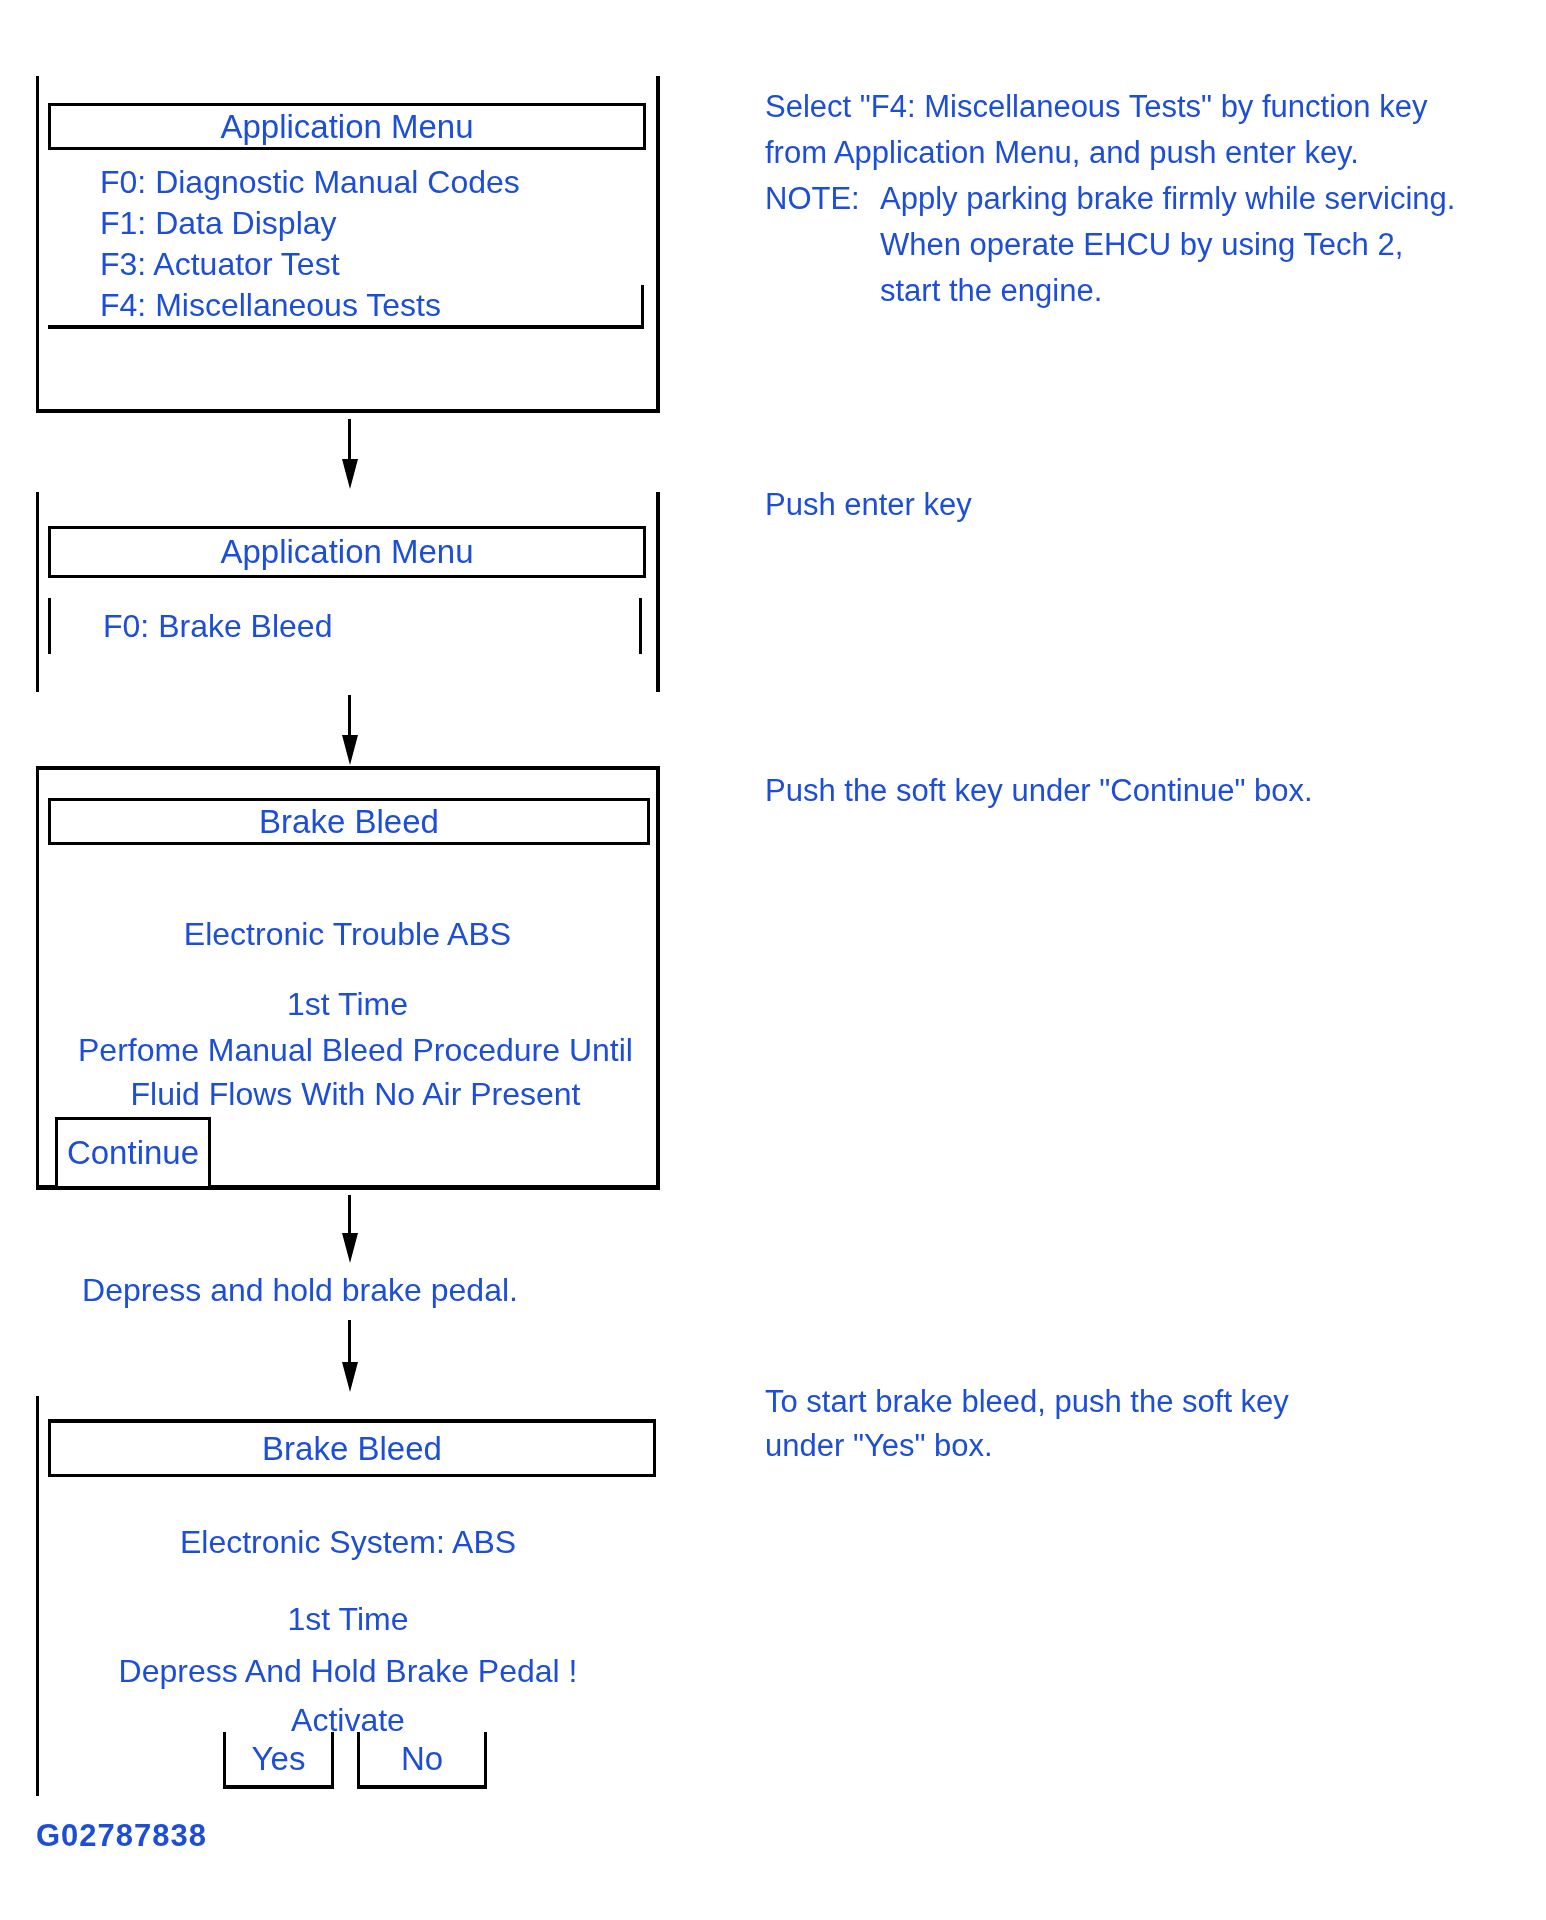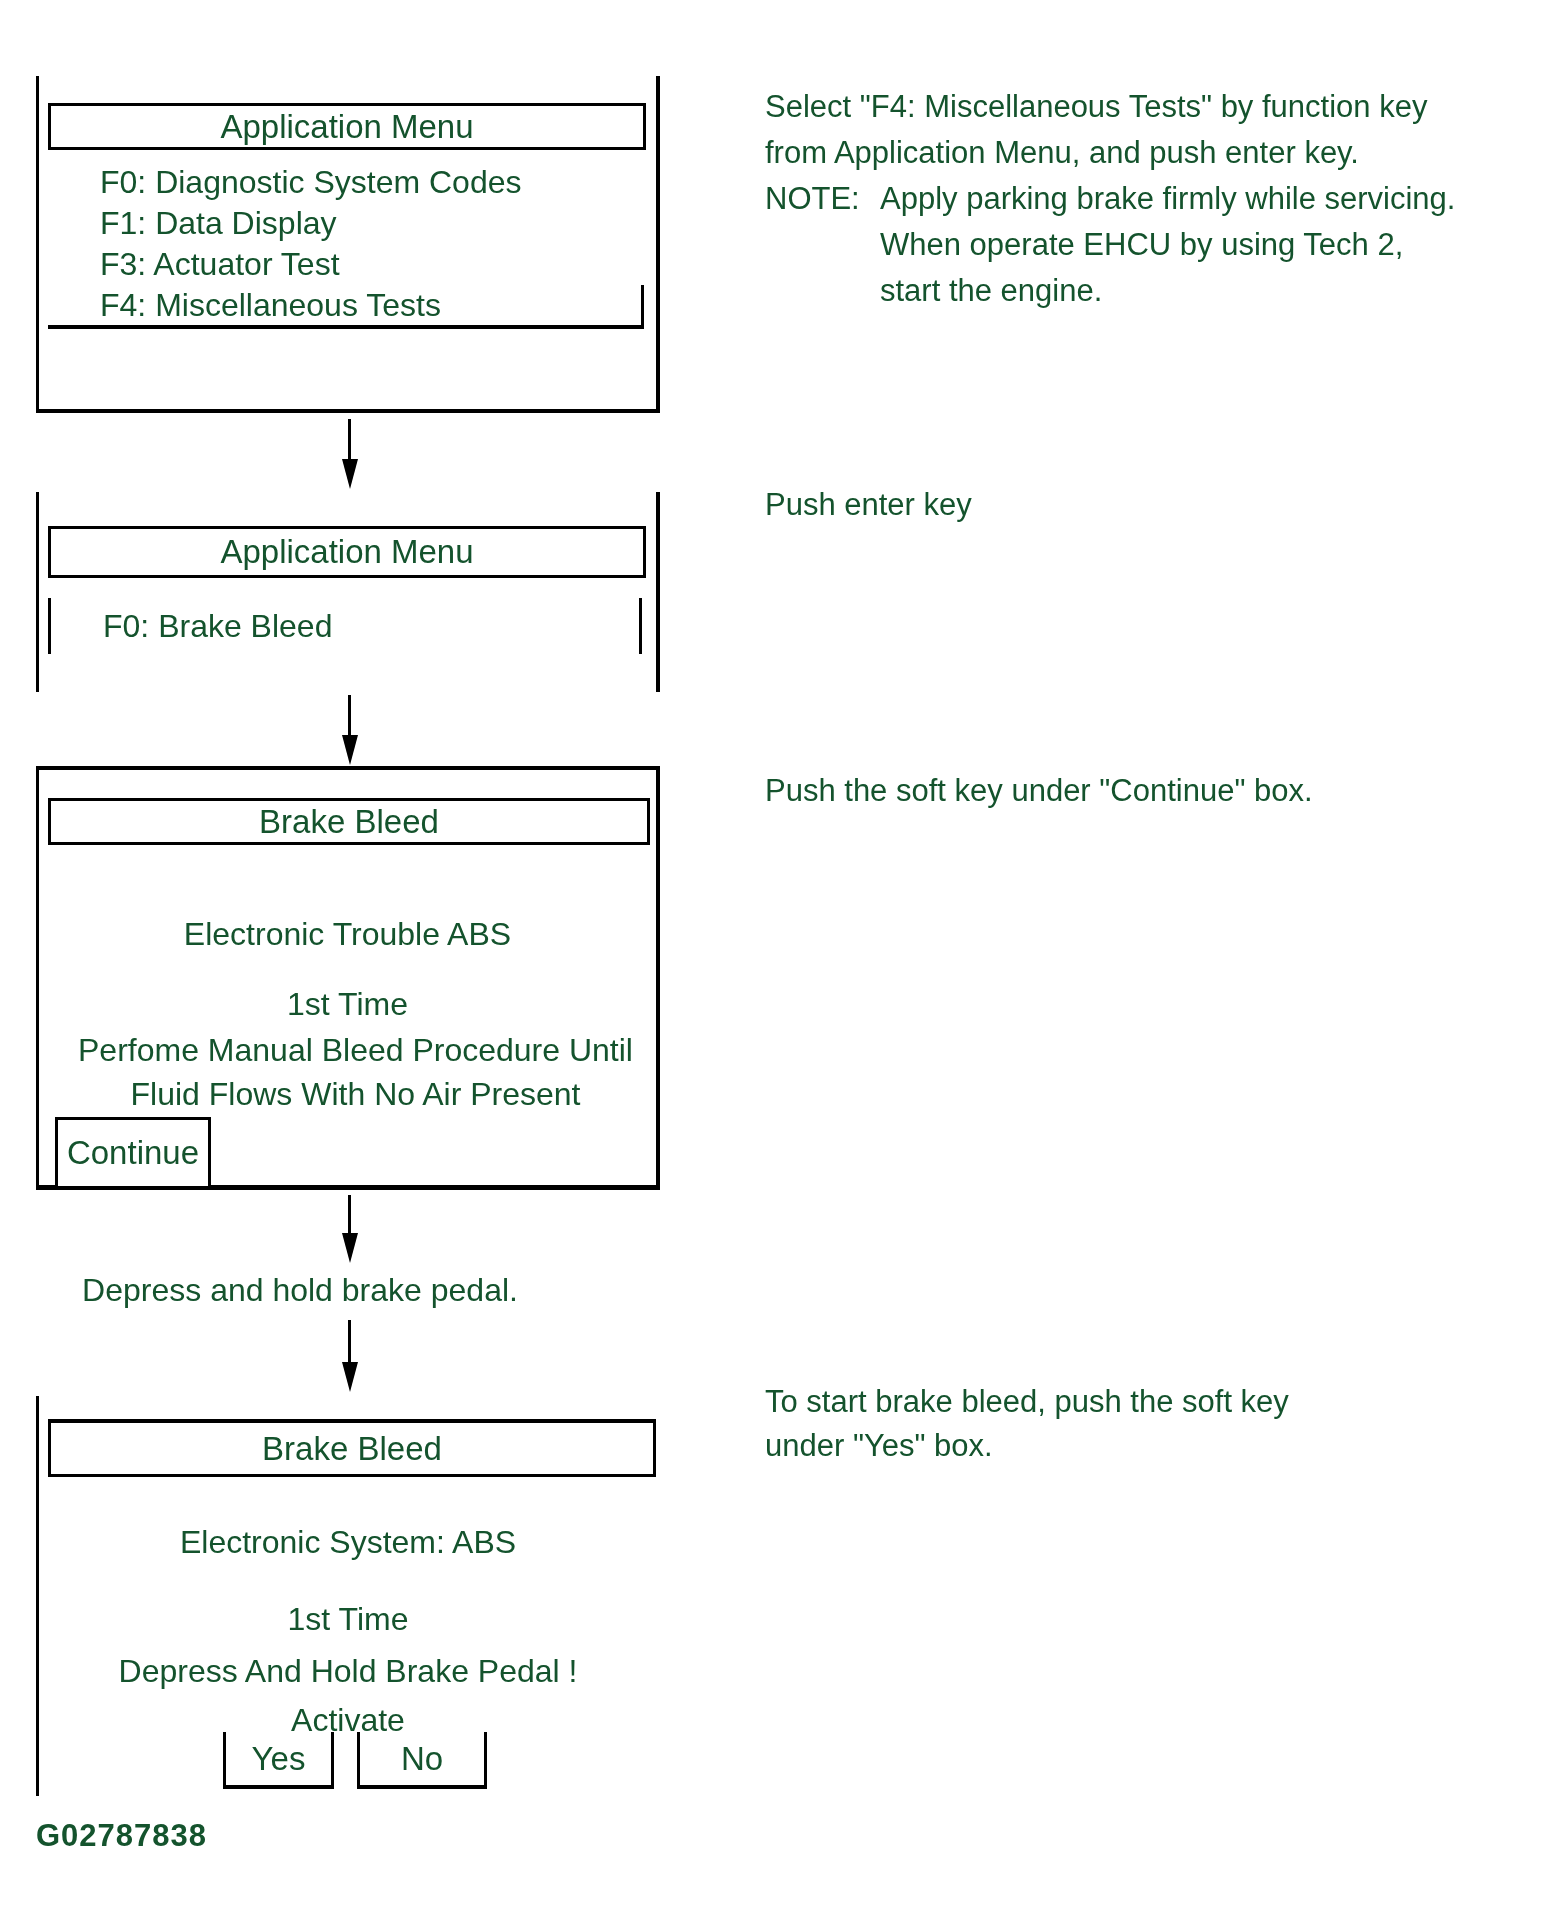"Application Menu" .canvas { color: #14532d -> #1d4ed8 }
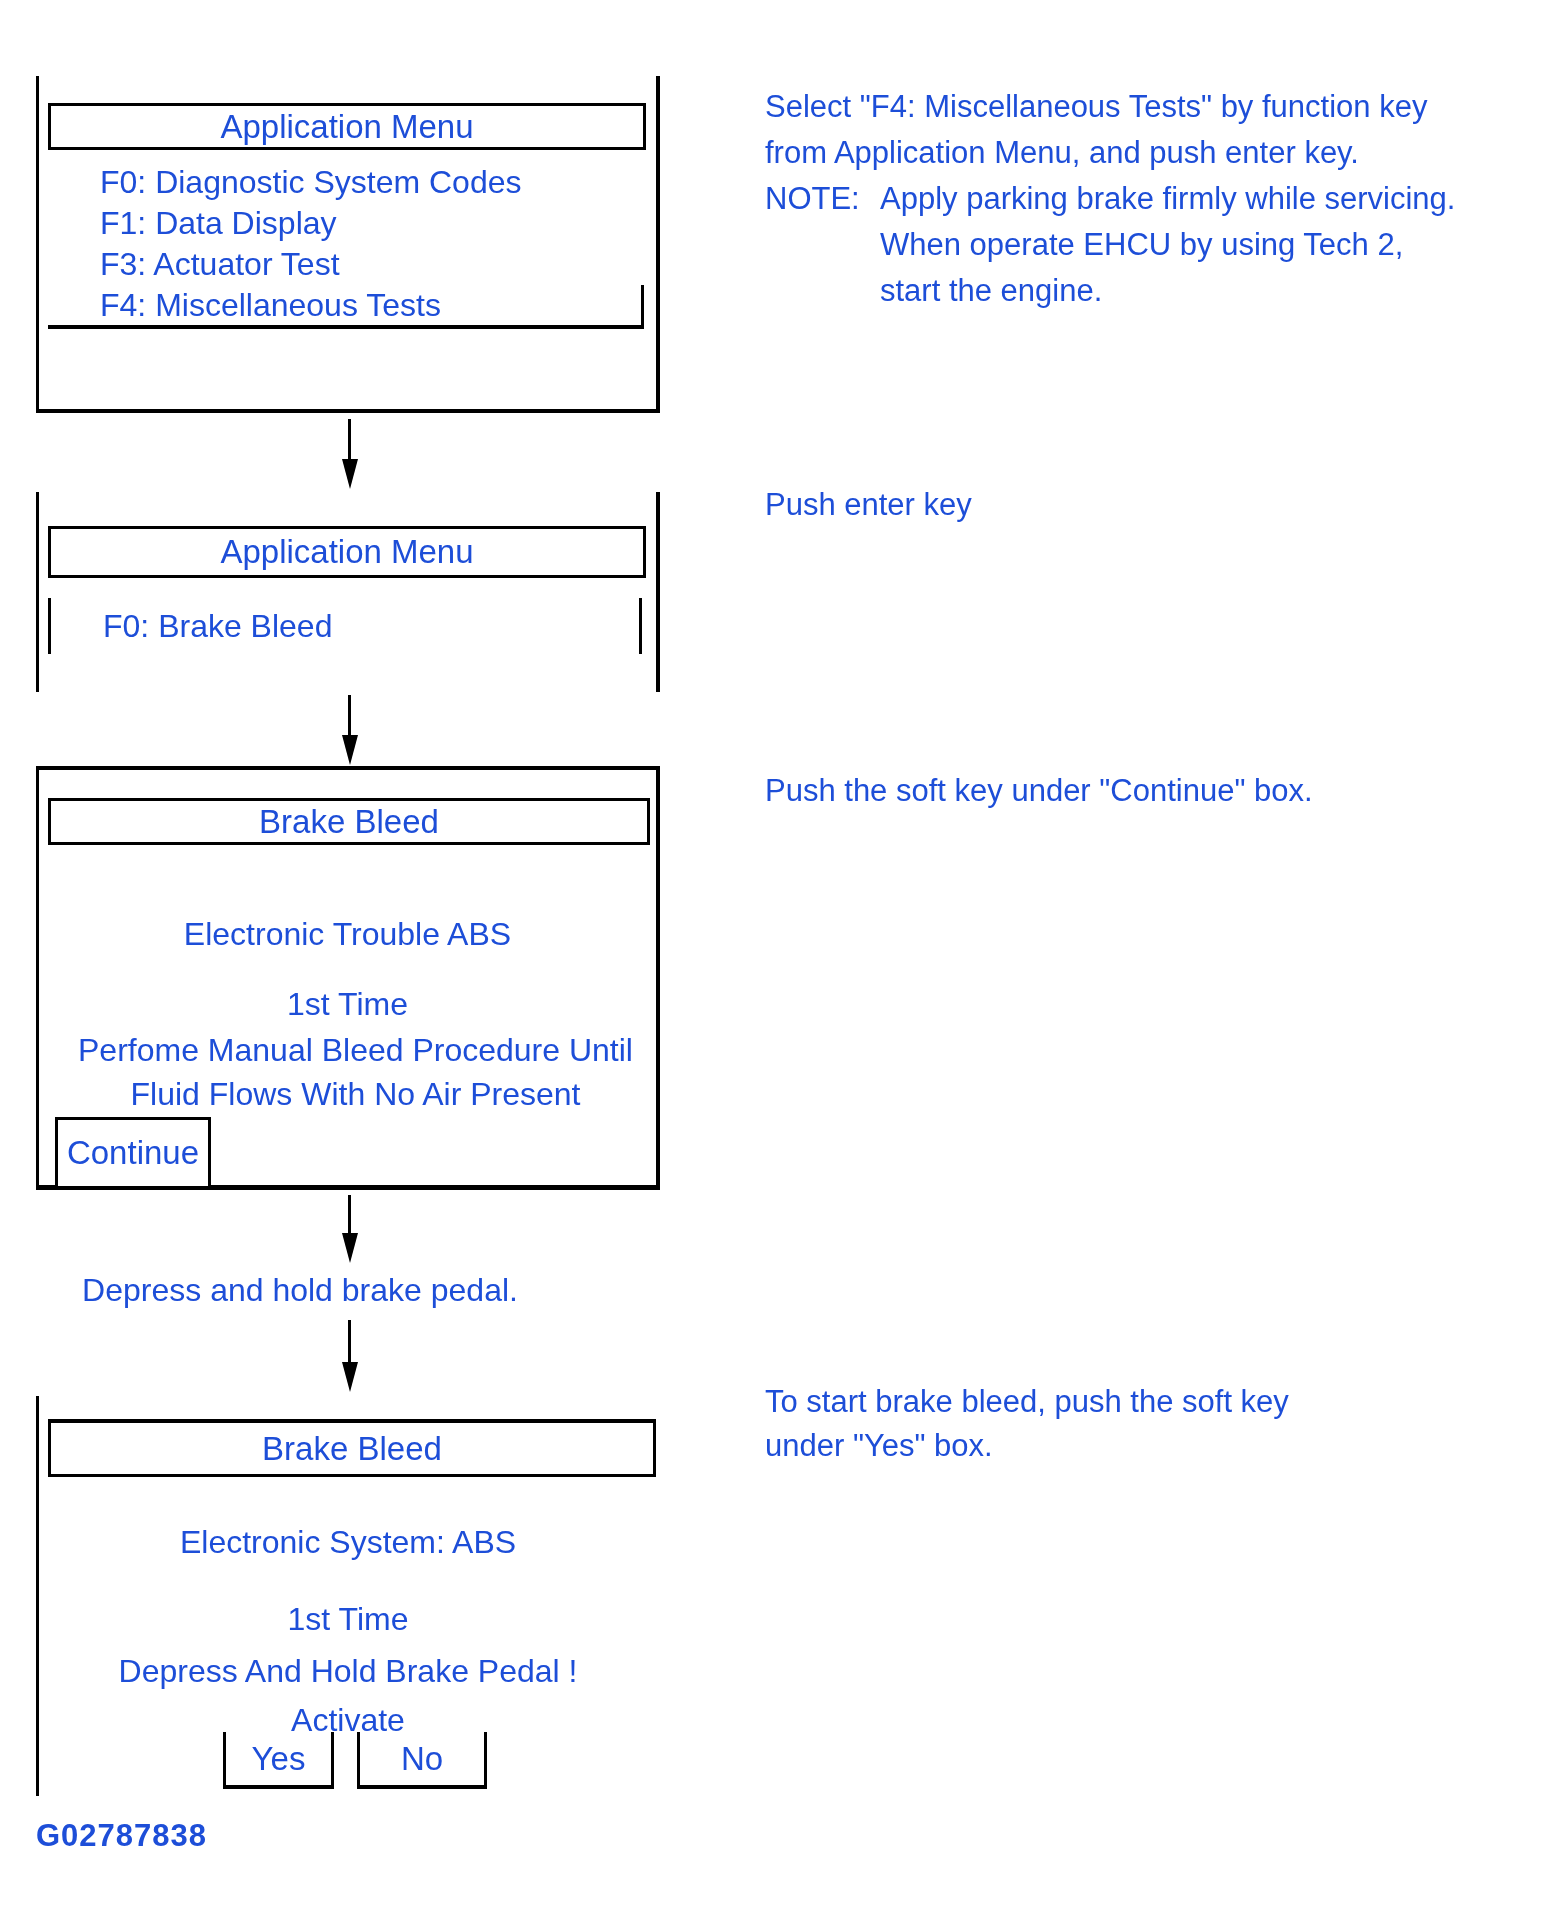"F0: Diagnostic System Codes" div.menu-item { text: System -> Manual }
